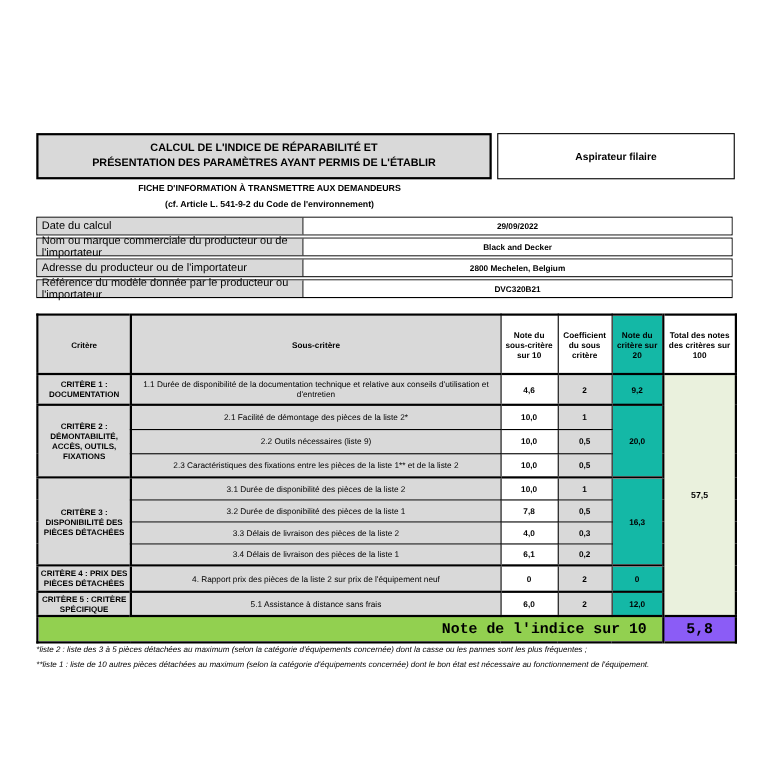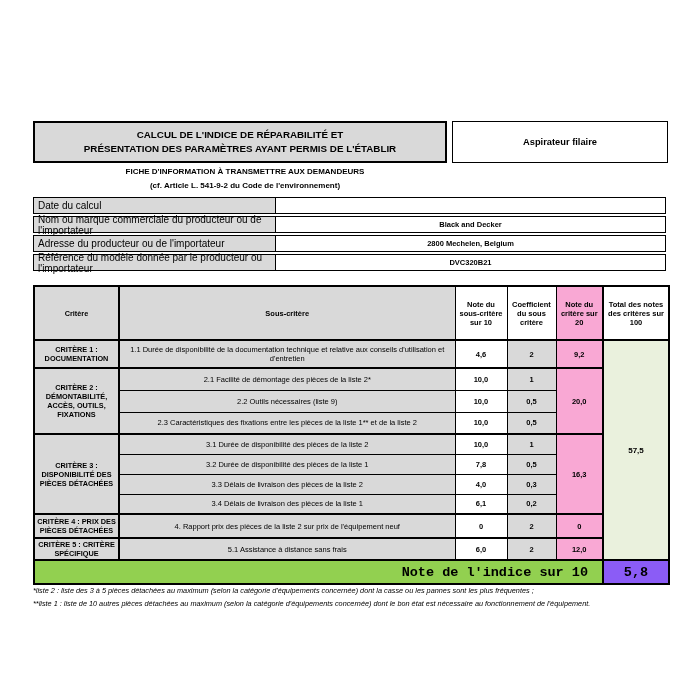"29/09/2022" div.info-value { html: none -> <div>29/09/2022</div> }
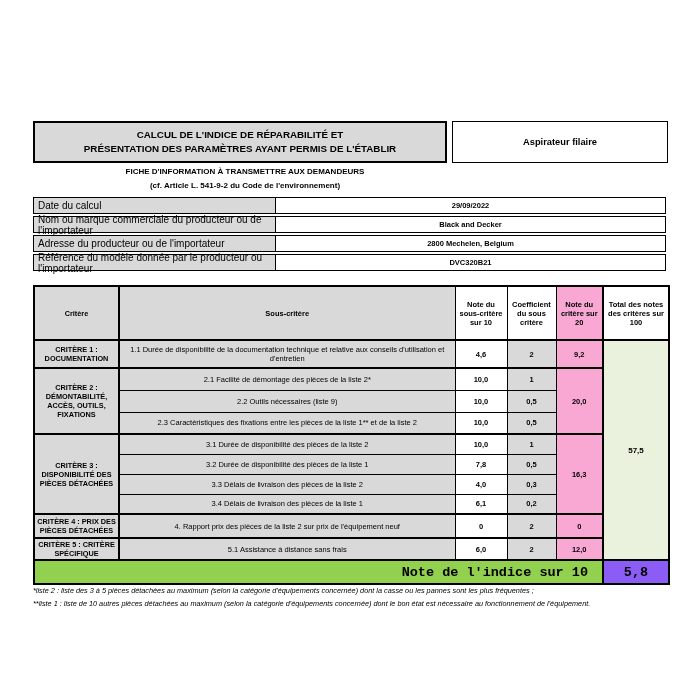"Note du critère sur 20" .res { background: #f9a8d4 -> #14b8a6 }
